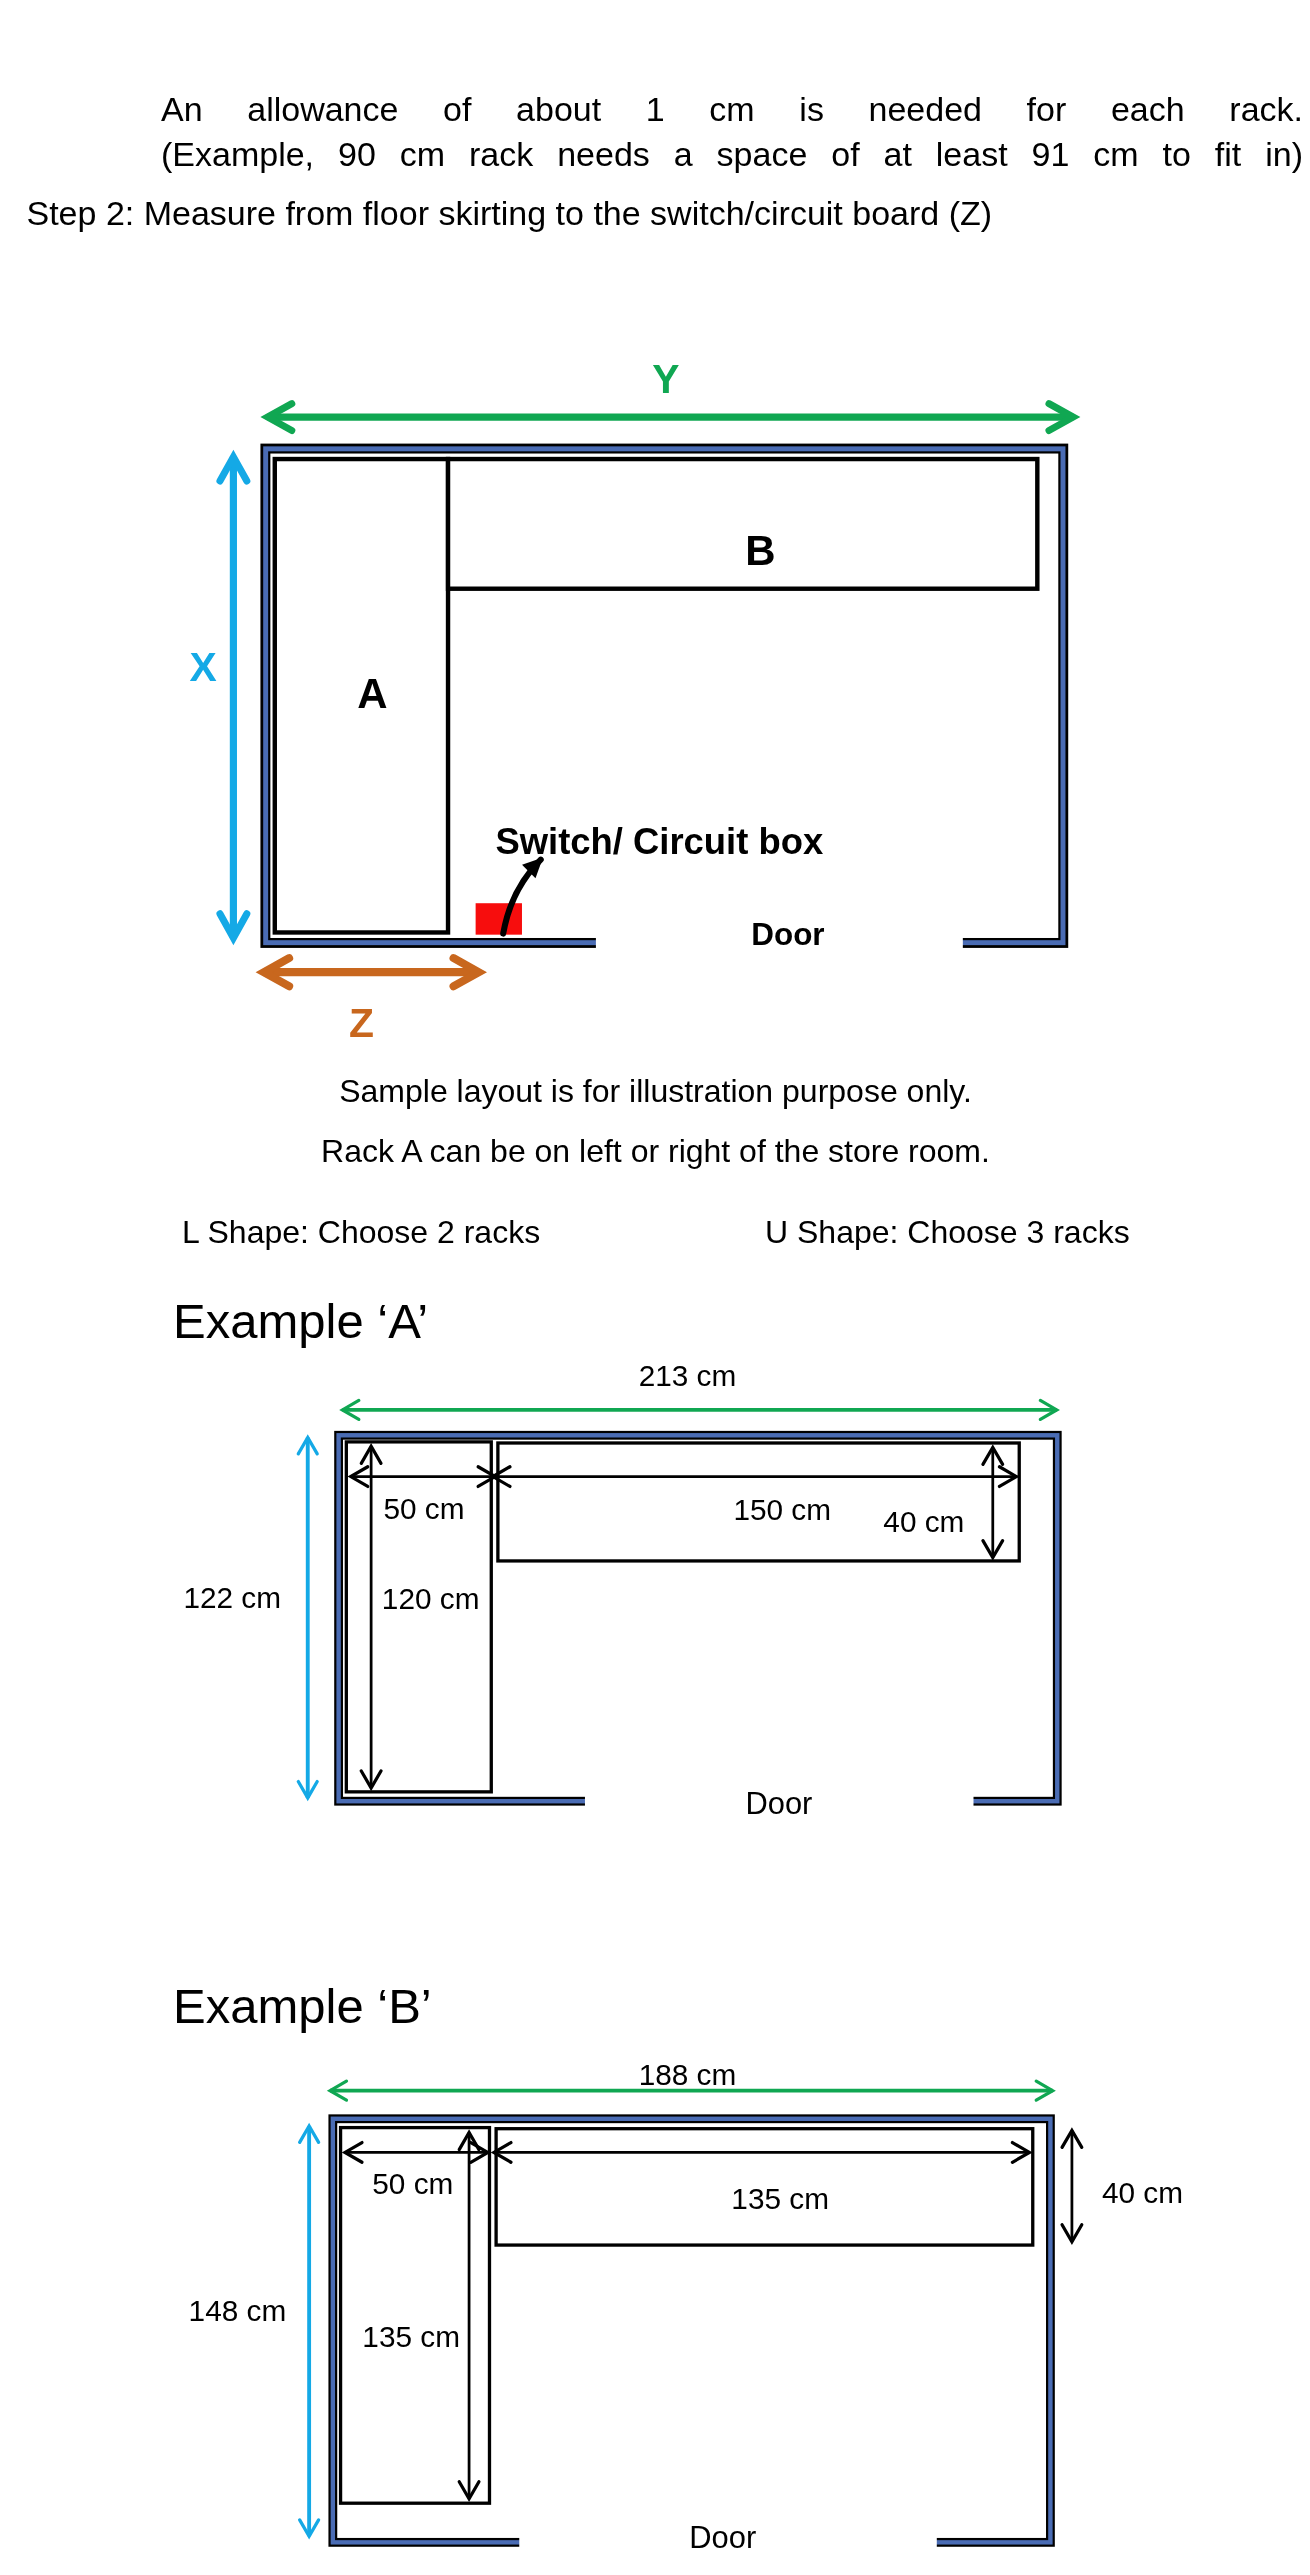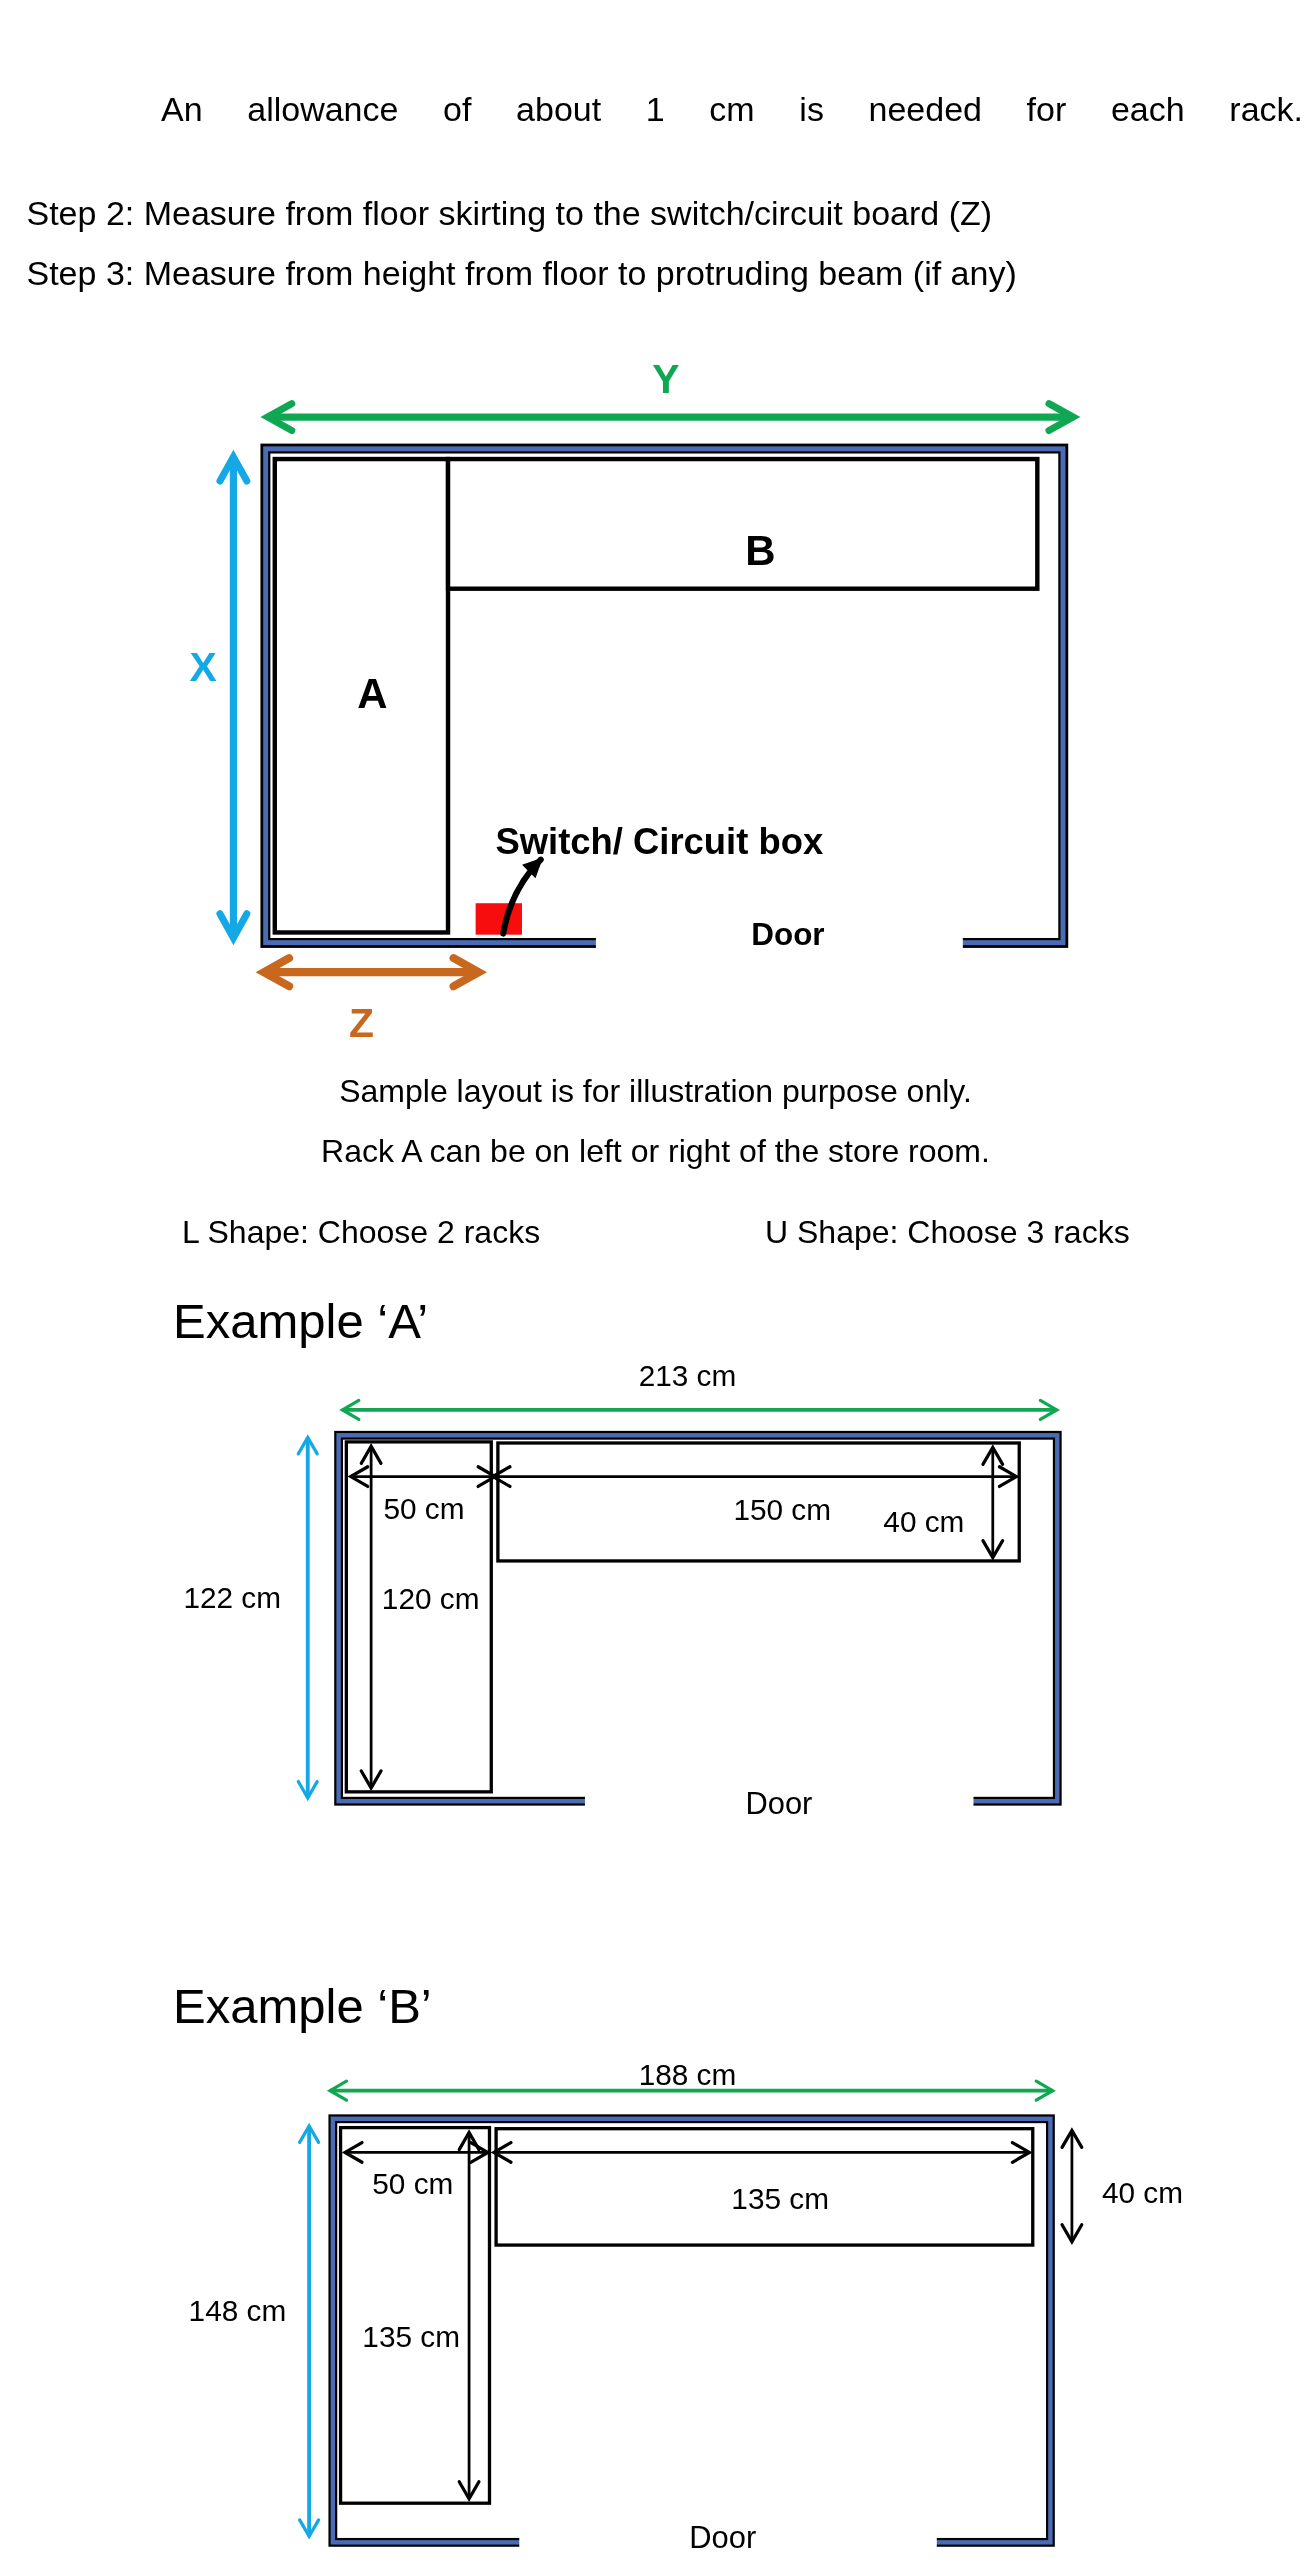"(Example, 90 cm rack needs" div { html: none -> <div>(Example, 90 cm rack needs a space of at least 91 cm to fit in)</div> }
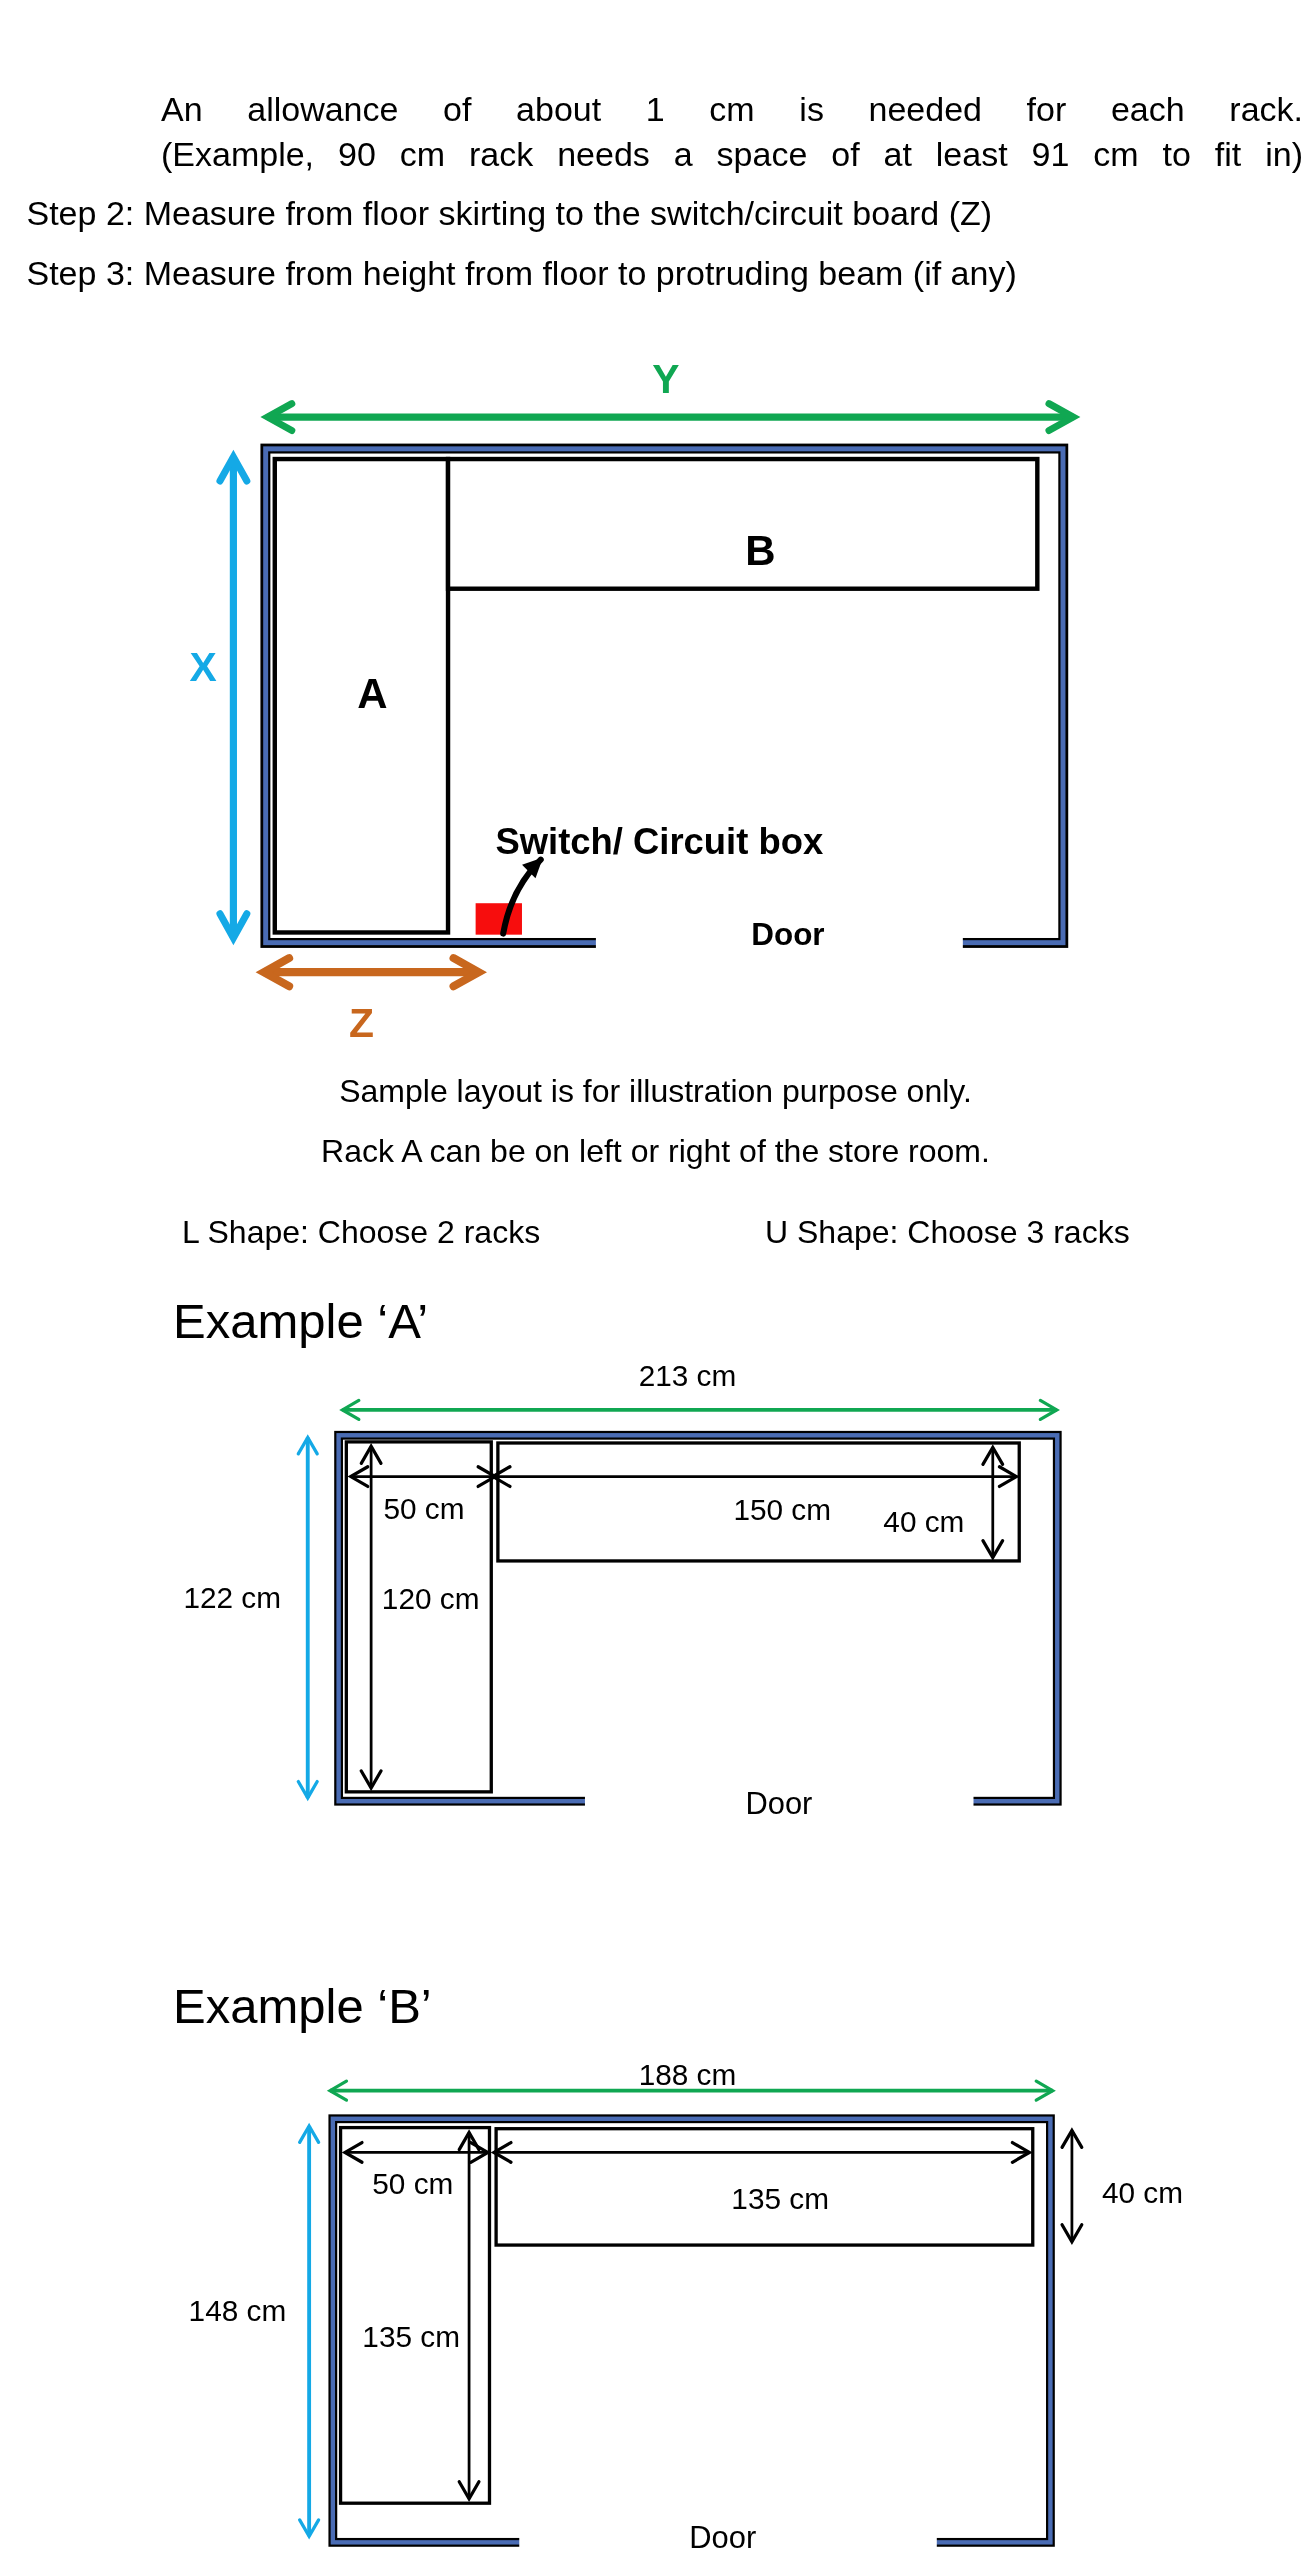"Step 3: Measure from height" div.abs { html: <div>Step 3: Measure from height from floor to protruding beam (if any)</div> -> none }
